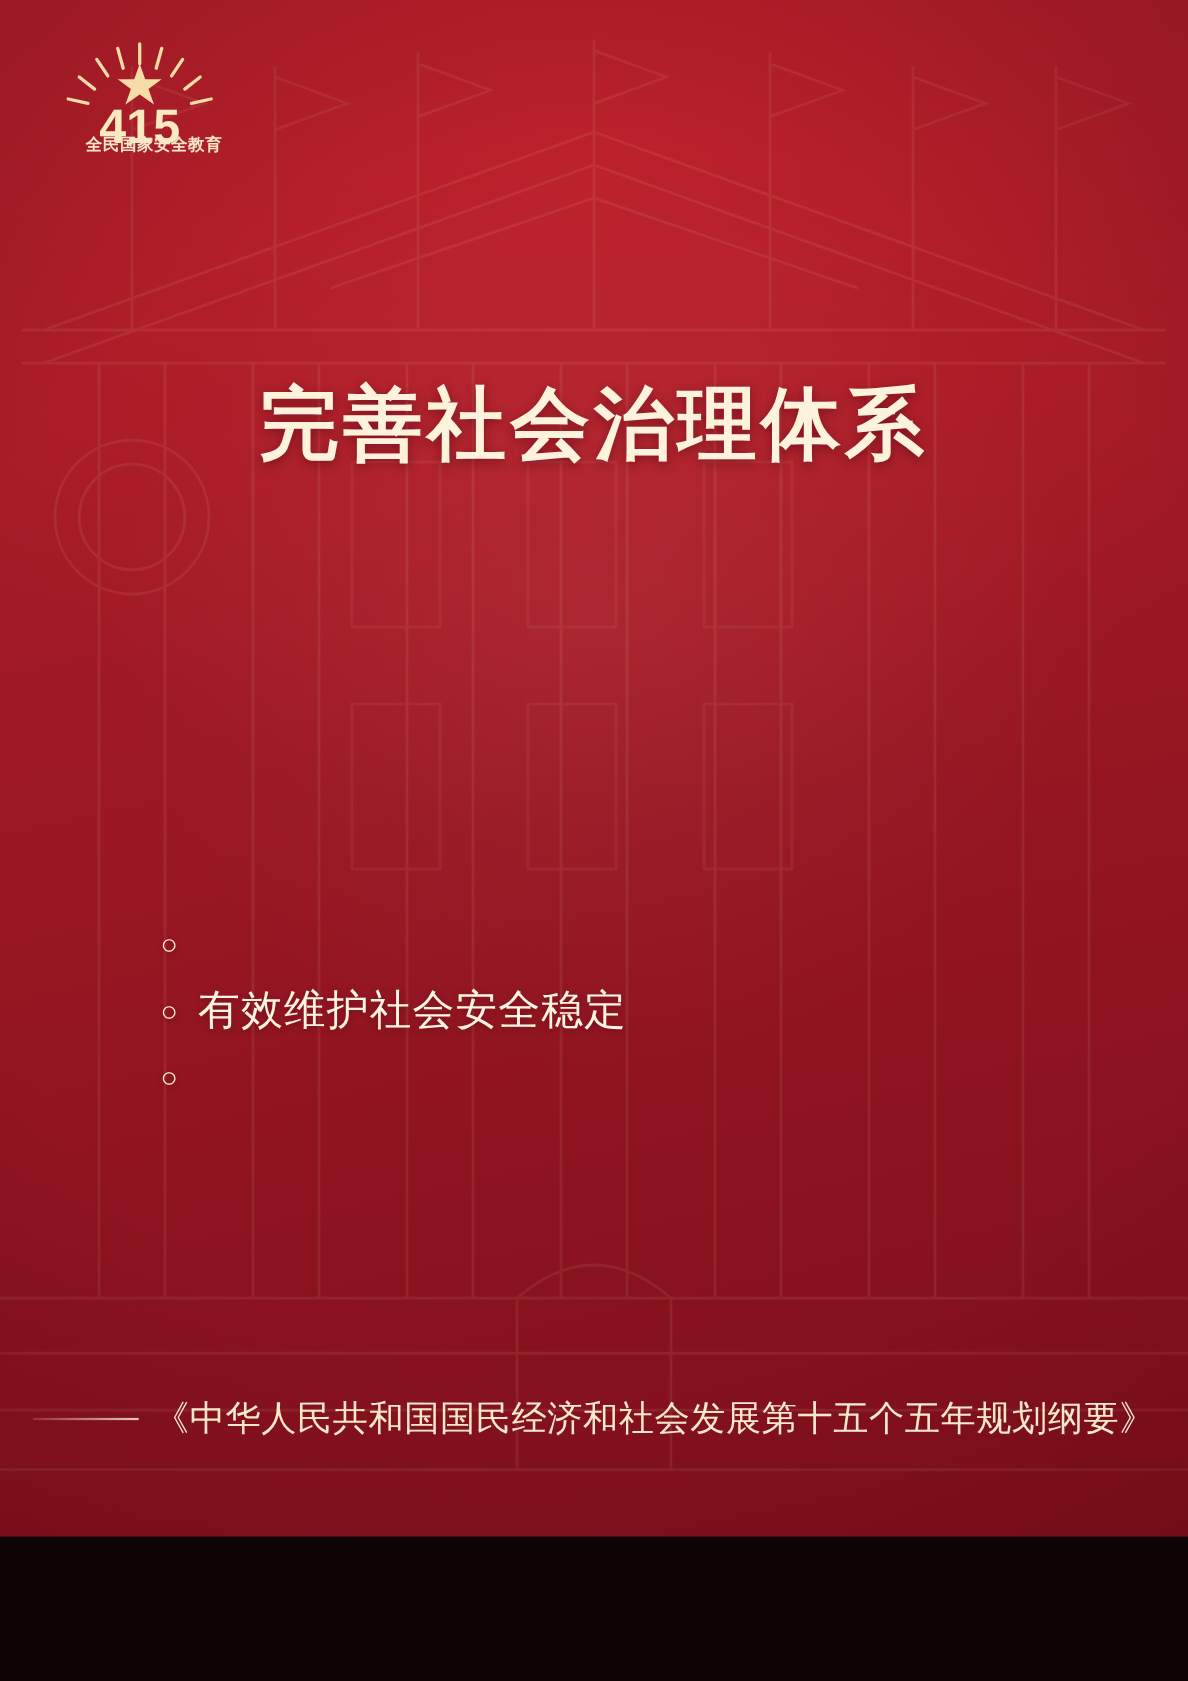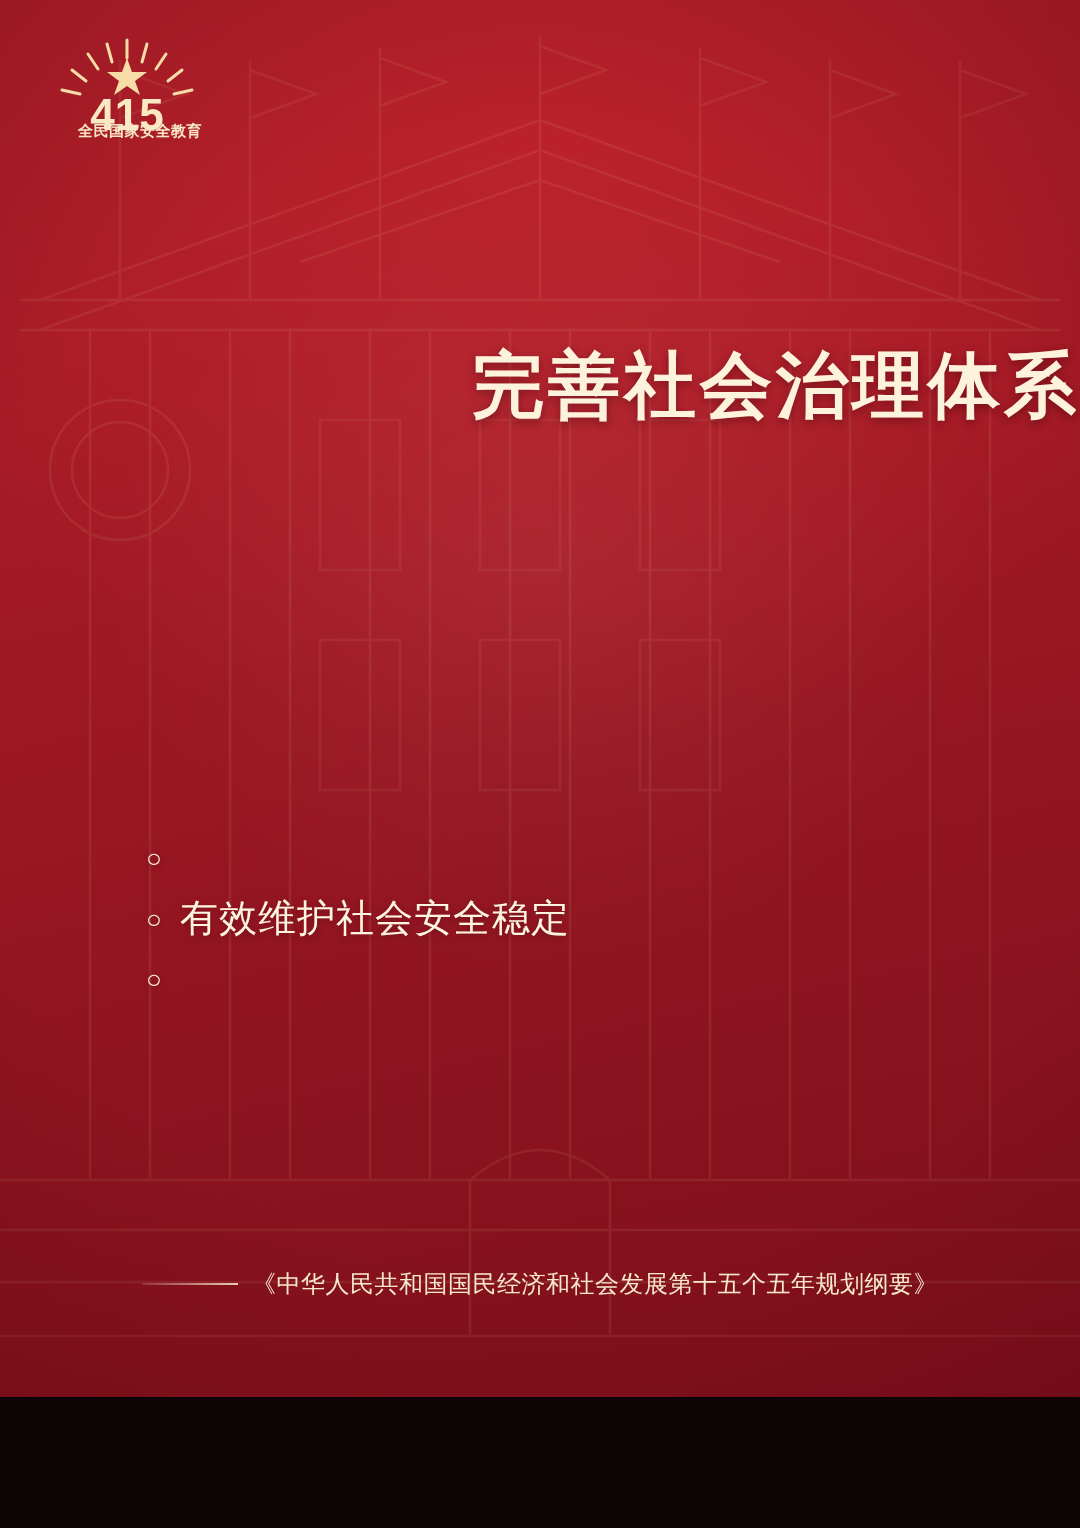"完善社会治理体系" .title { text-align: right -> center }
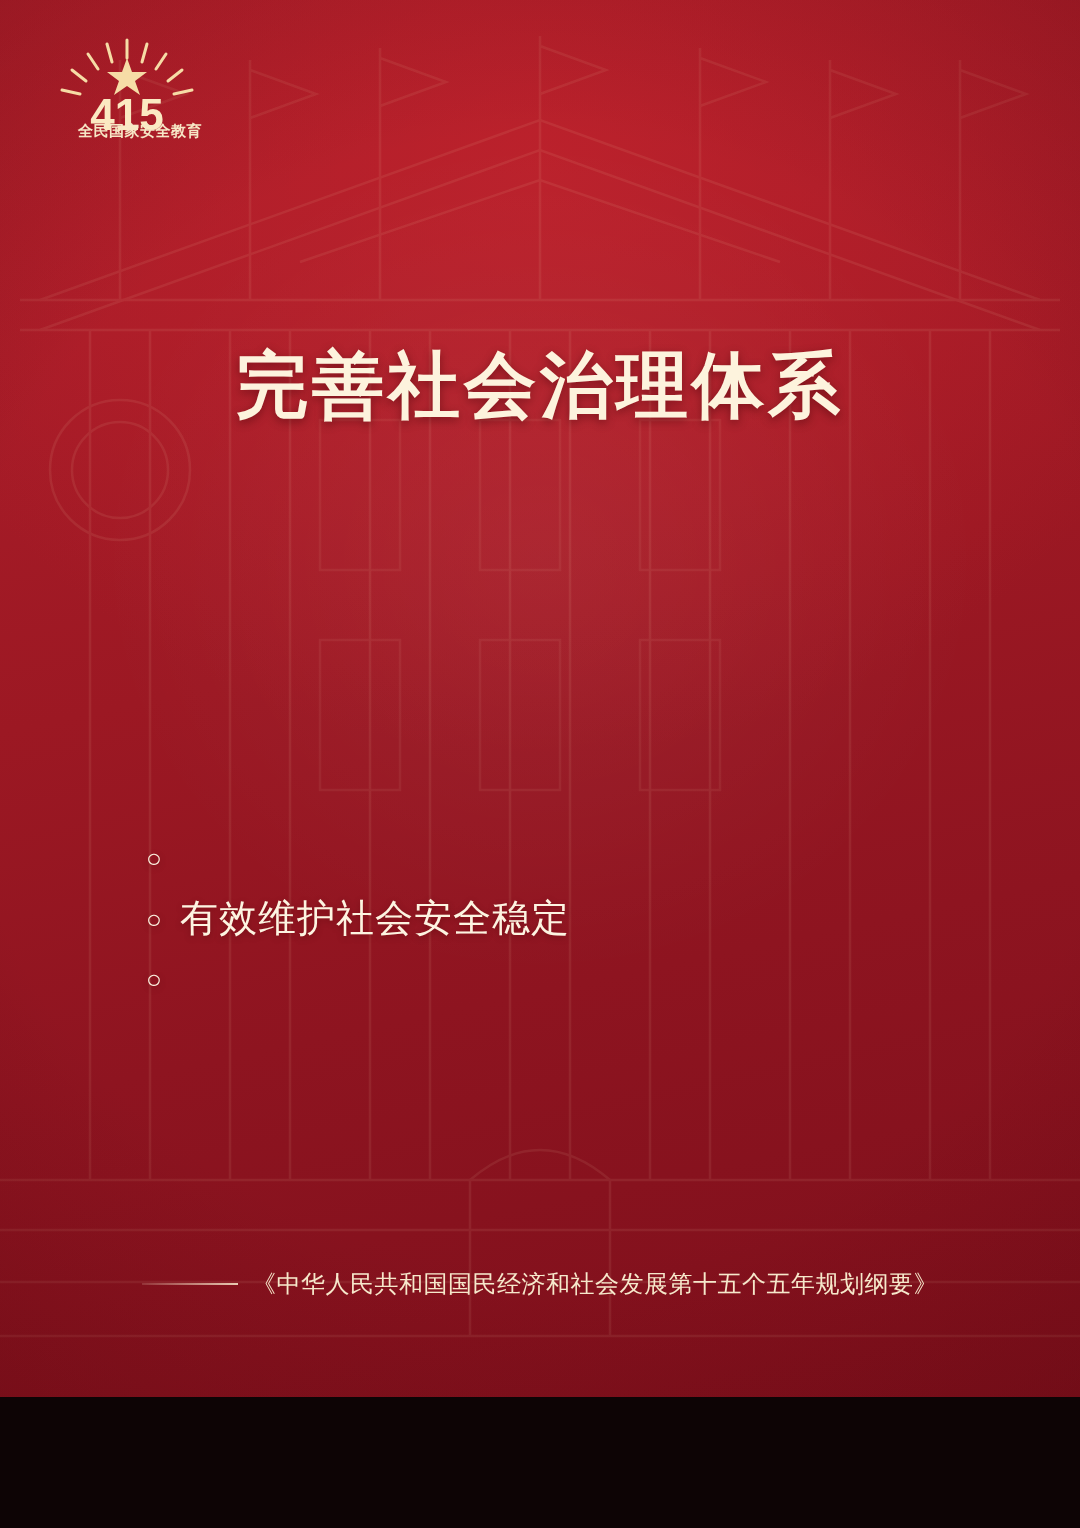"《中华人民共和国国民经济和社会发展第十五个五年规划纲要》" .source .txt { font-size: 24px -> 32px }
